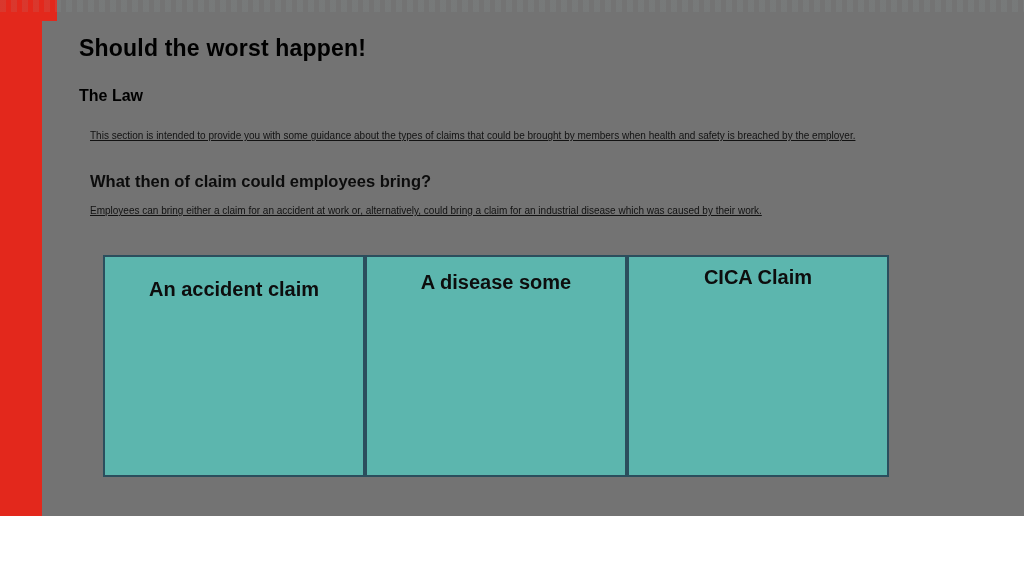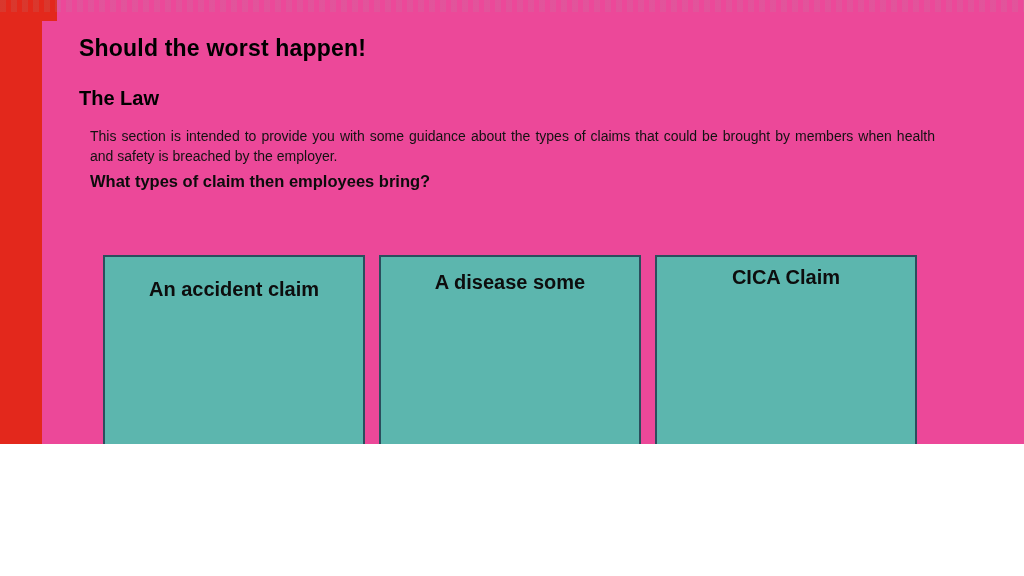"Should the worst happen!" .slide { background: #ec4899 -> #737373; height: 444px -> 516px }
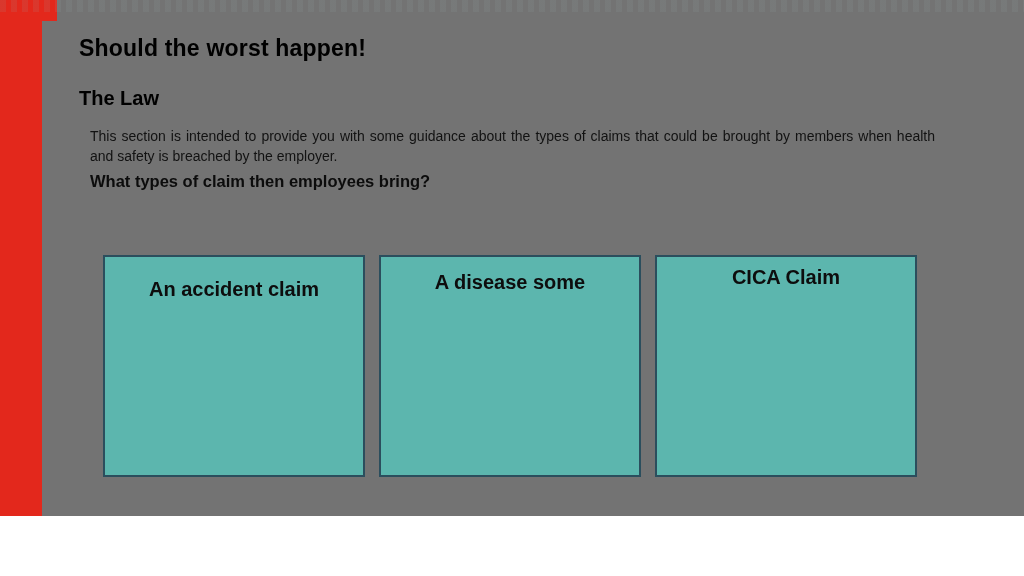"The Law" .subtitle { font-size: 20px -> 16px }
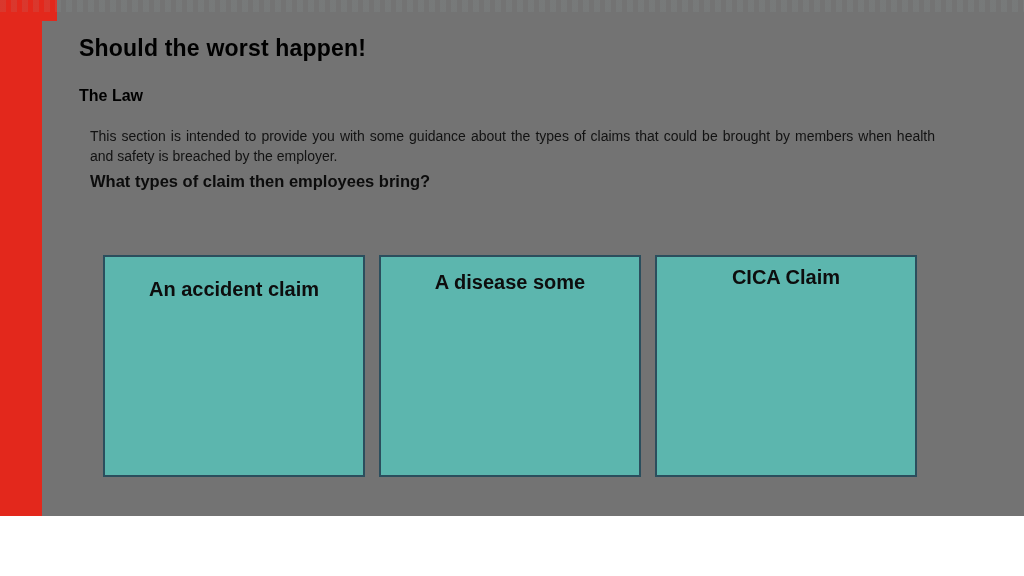"This section is intended to" .para { font-size: 14px -> 10px; text-decoration: none -> underline }
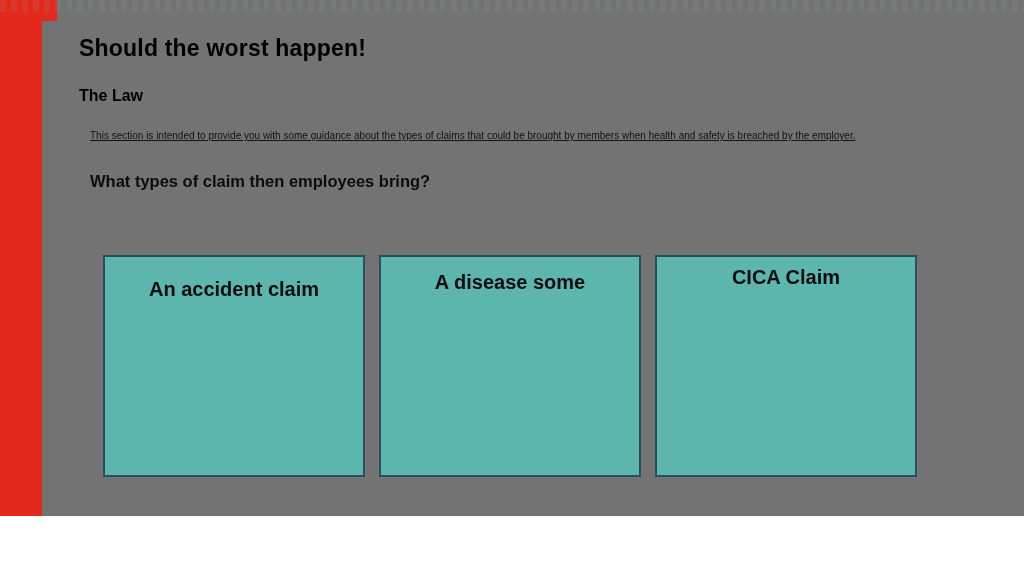"What types of claim then" p.question { text: types of claim then -> then of claim could }
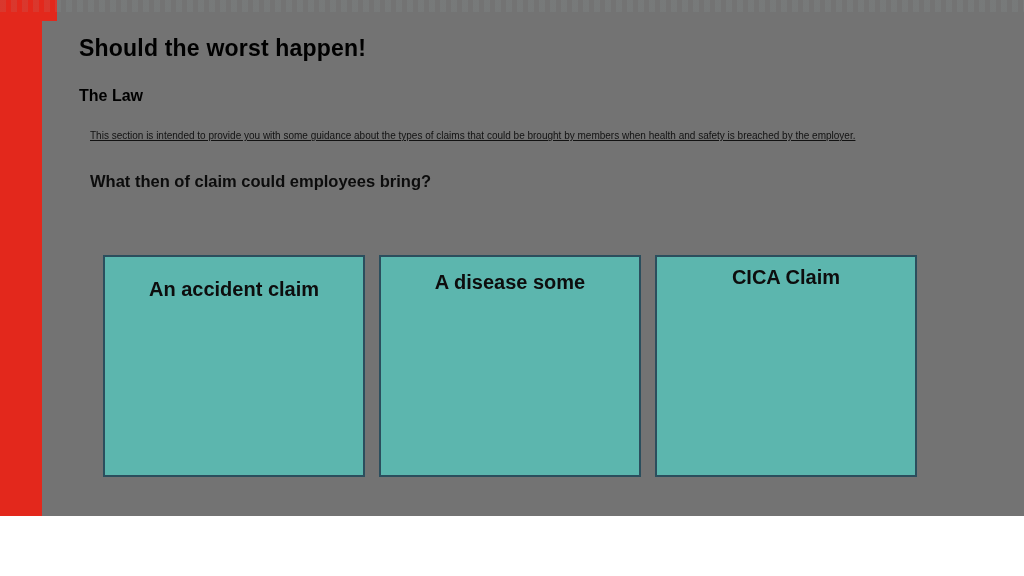"Employees can bring either a" p.para { html: none -> <p>Employees can bring either a claim for an accident at work or, alternatively, could bring a claim for an industrial disease which was caused by their work.</p> }
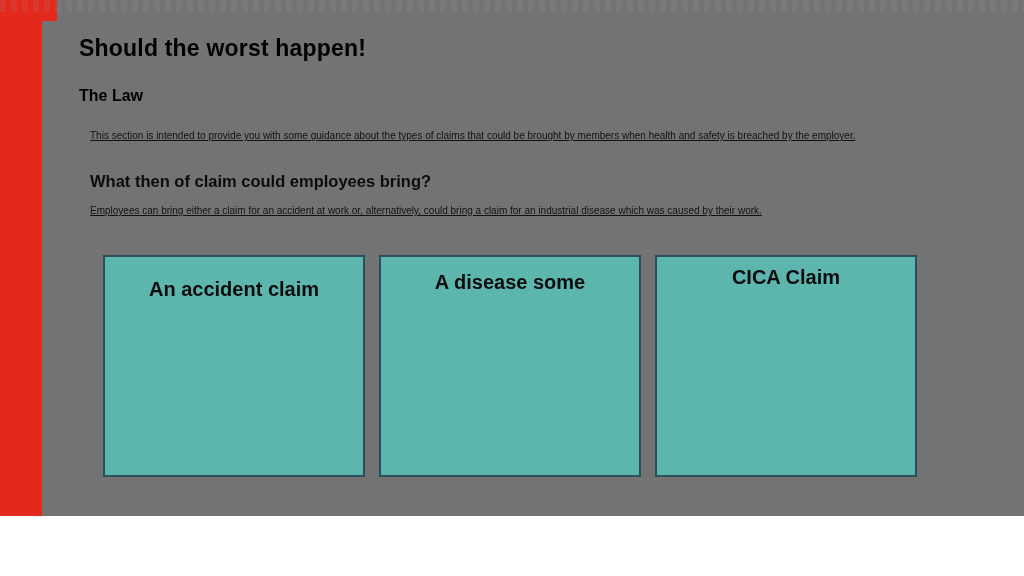"An accident claim" .boxes { gap: 14px -> none }
